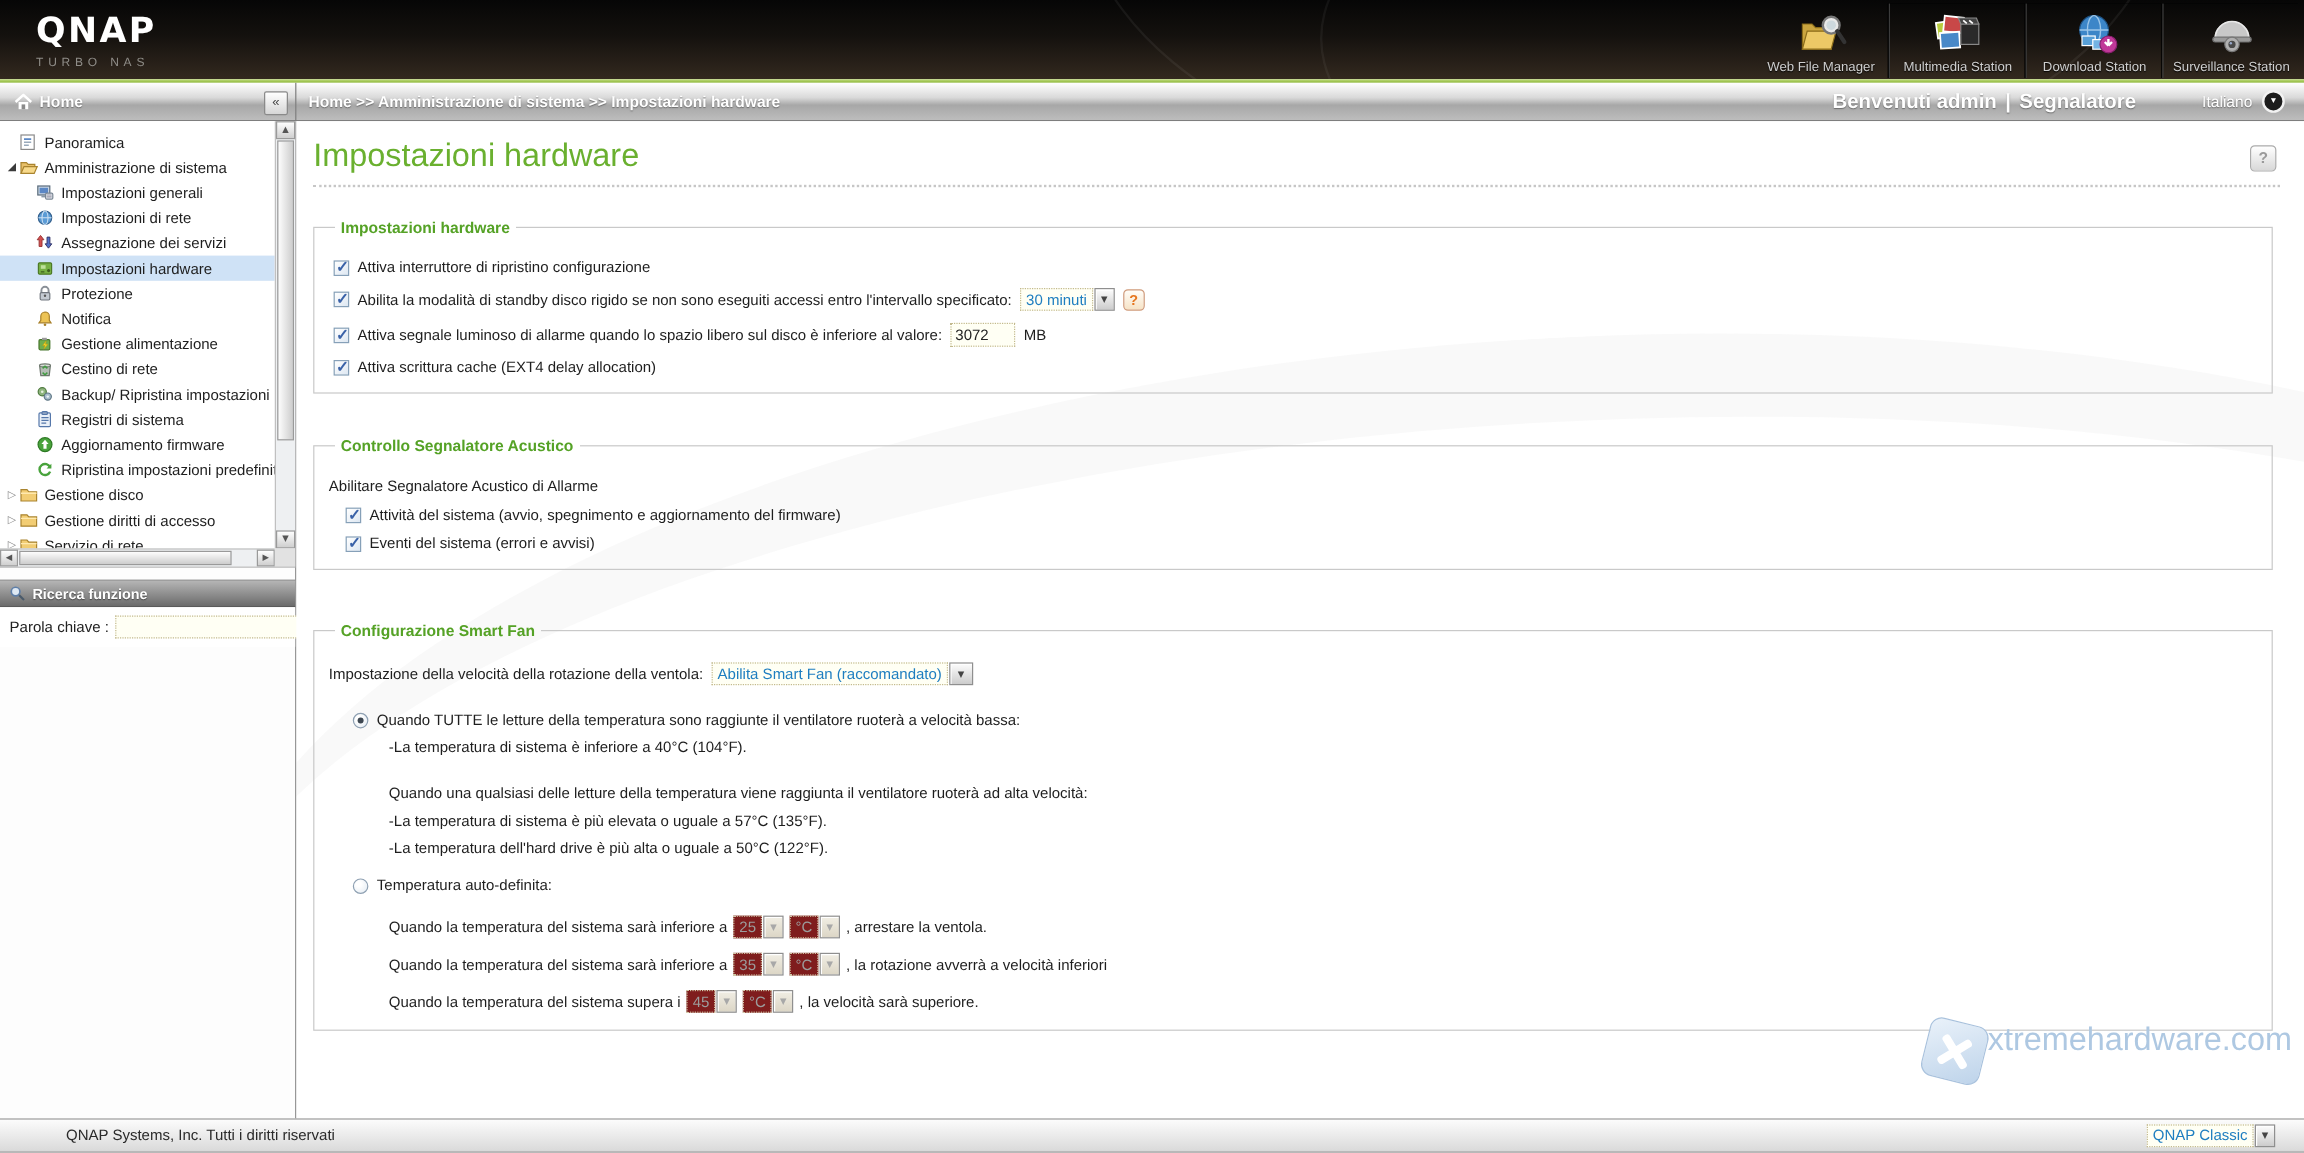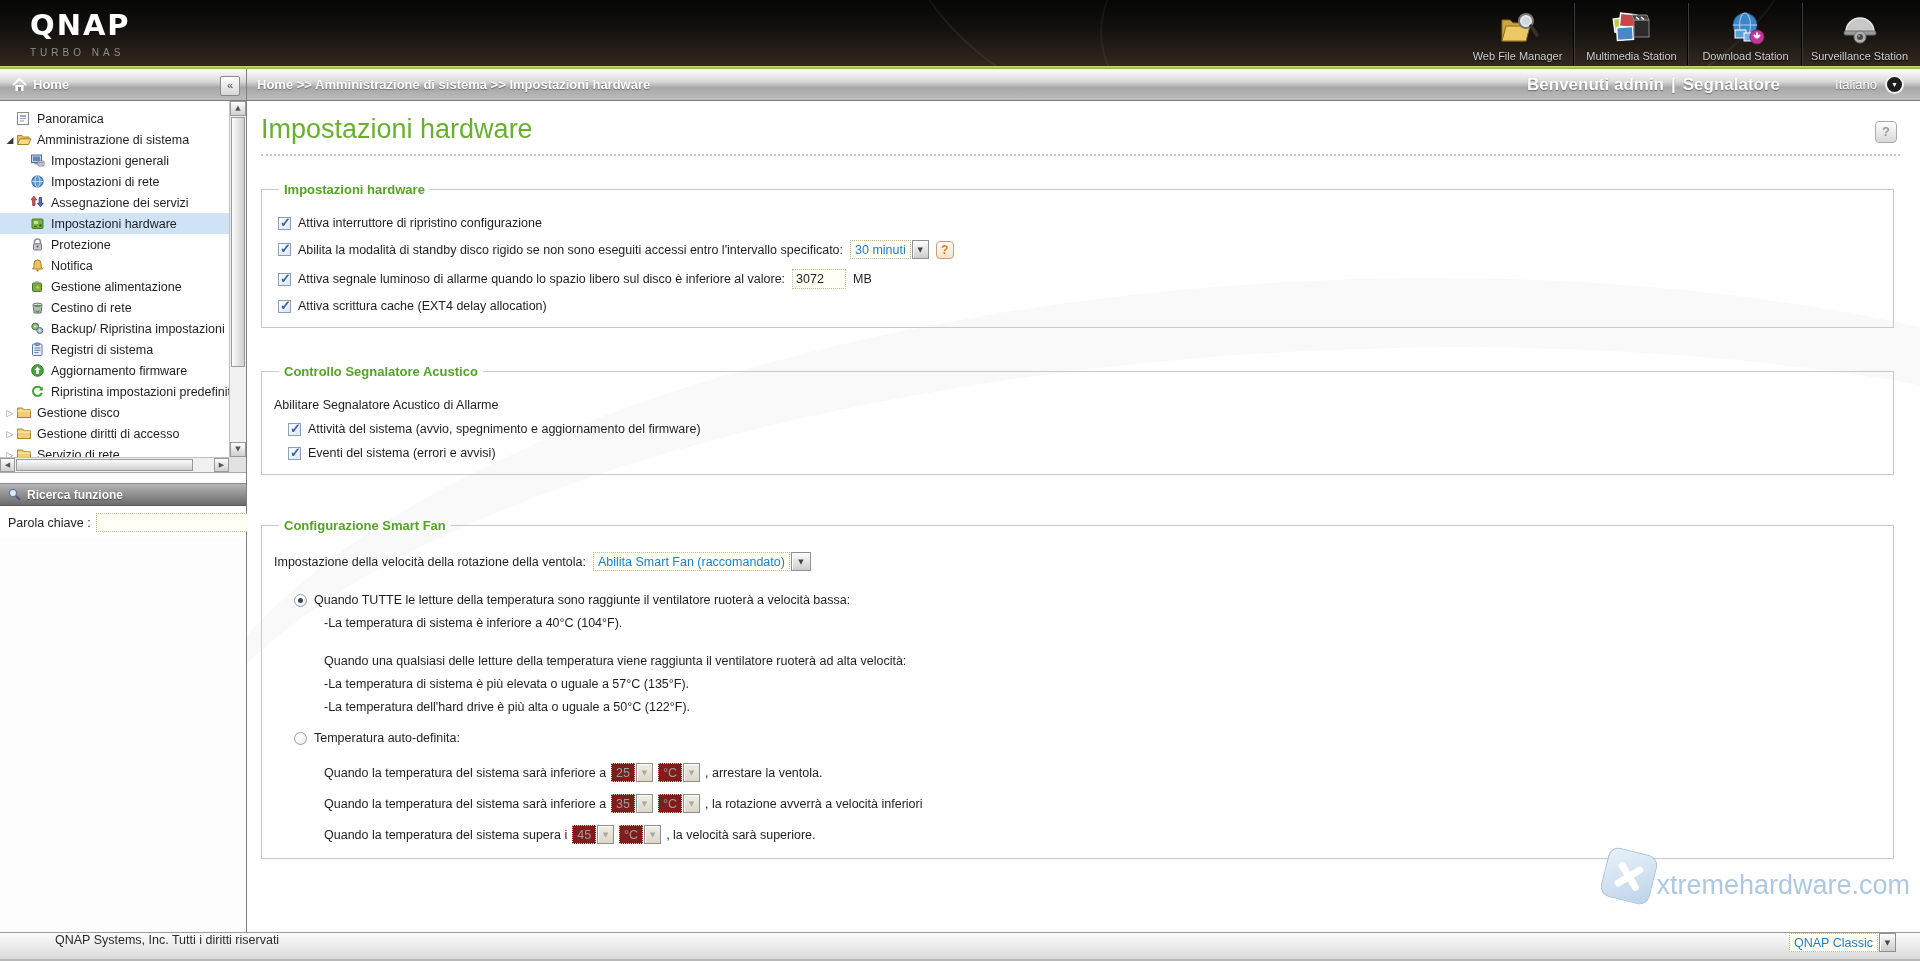"xtremehardware.com" .watermark { align-items: flex-end -> flex-start }
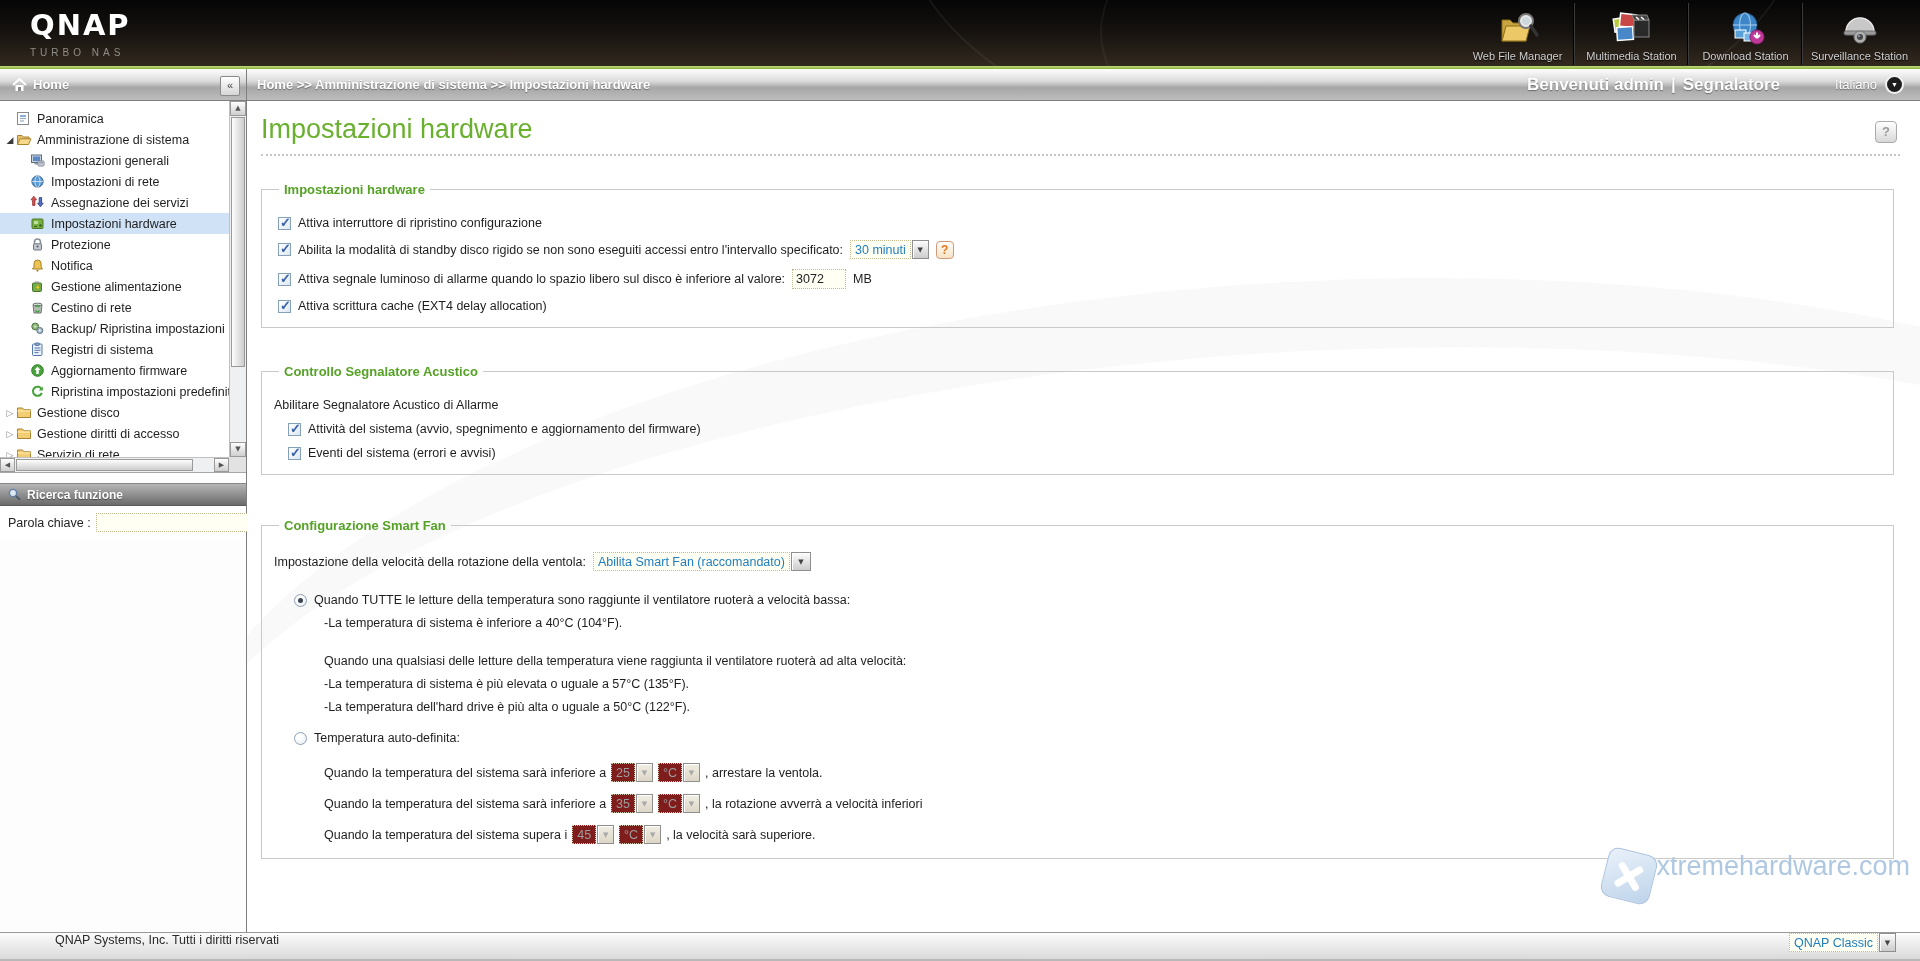"QNAP Systems, Inc. Tutti i" .footer { align-items: flex-start -> center }
